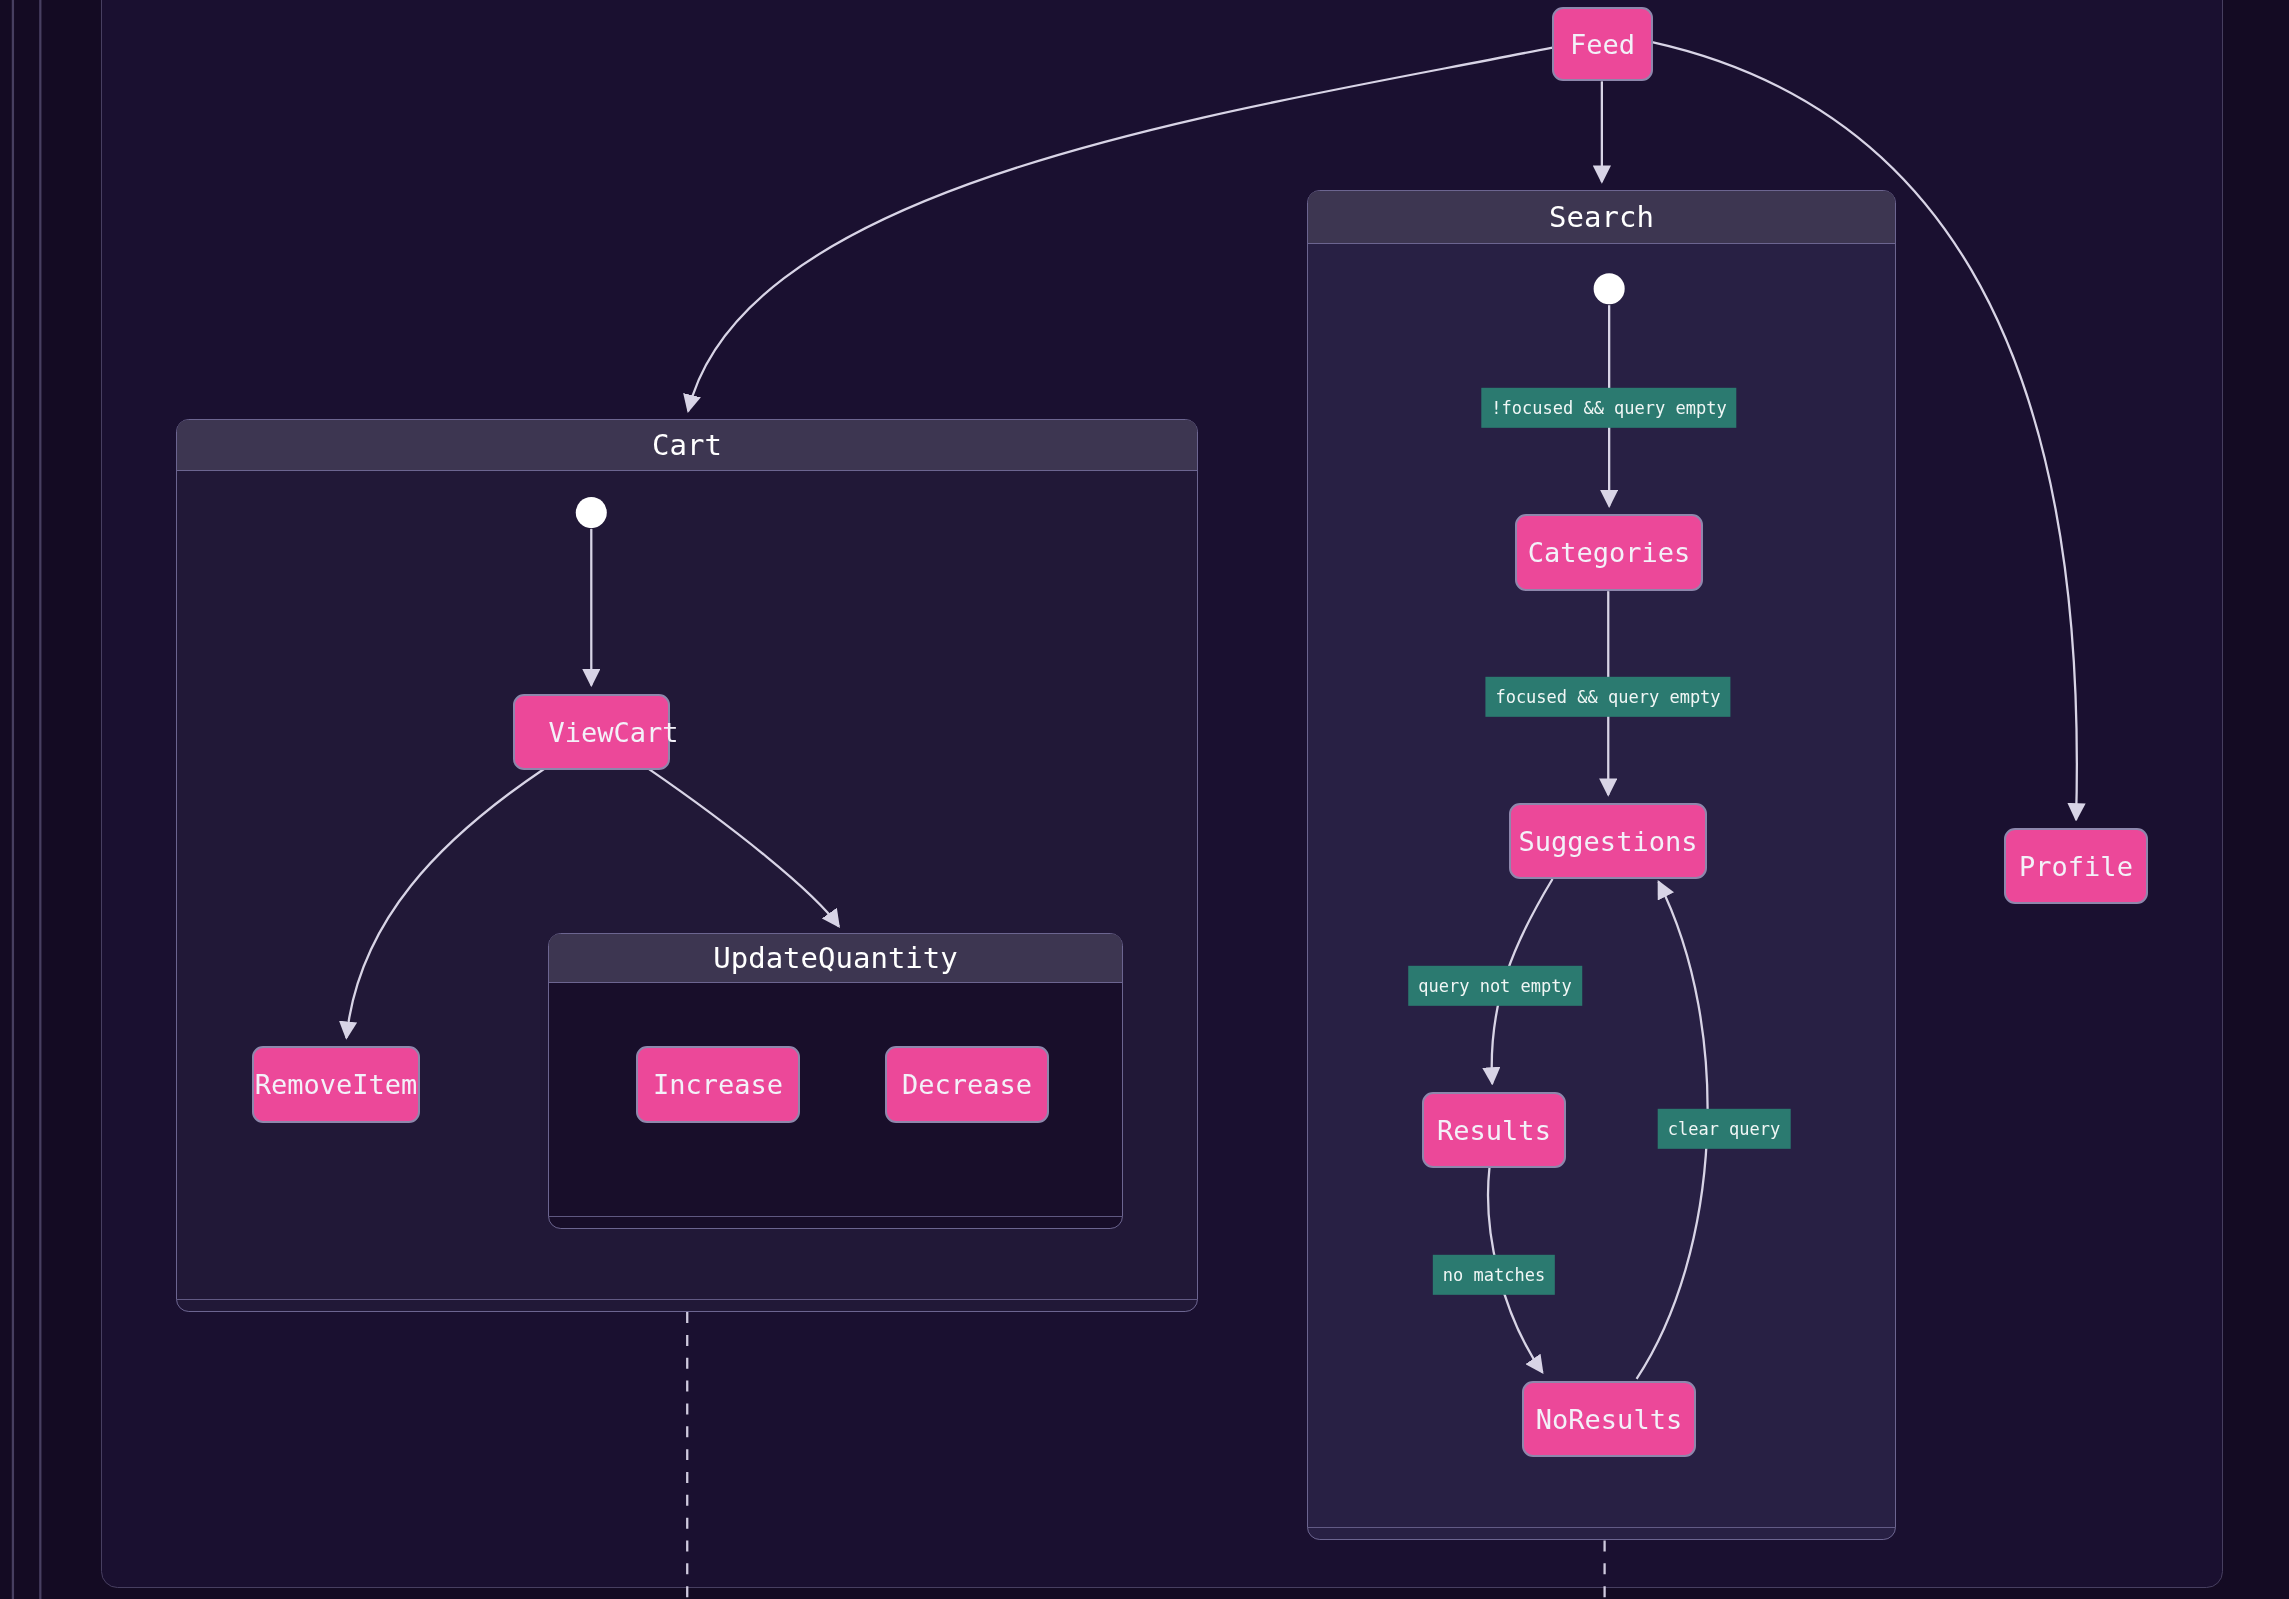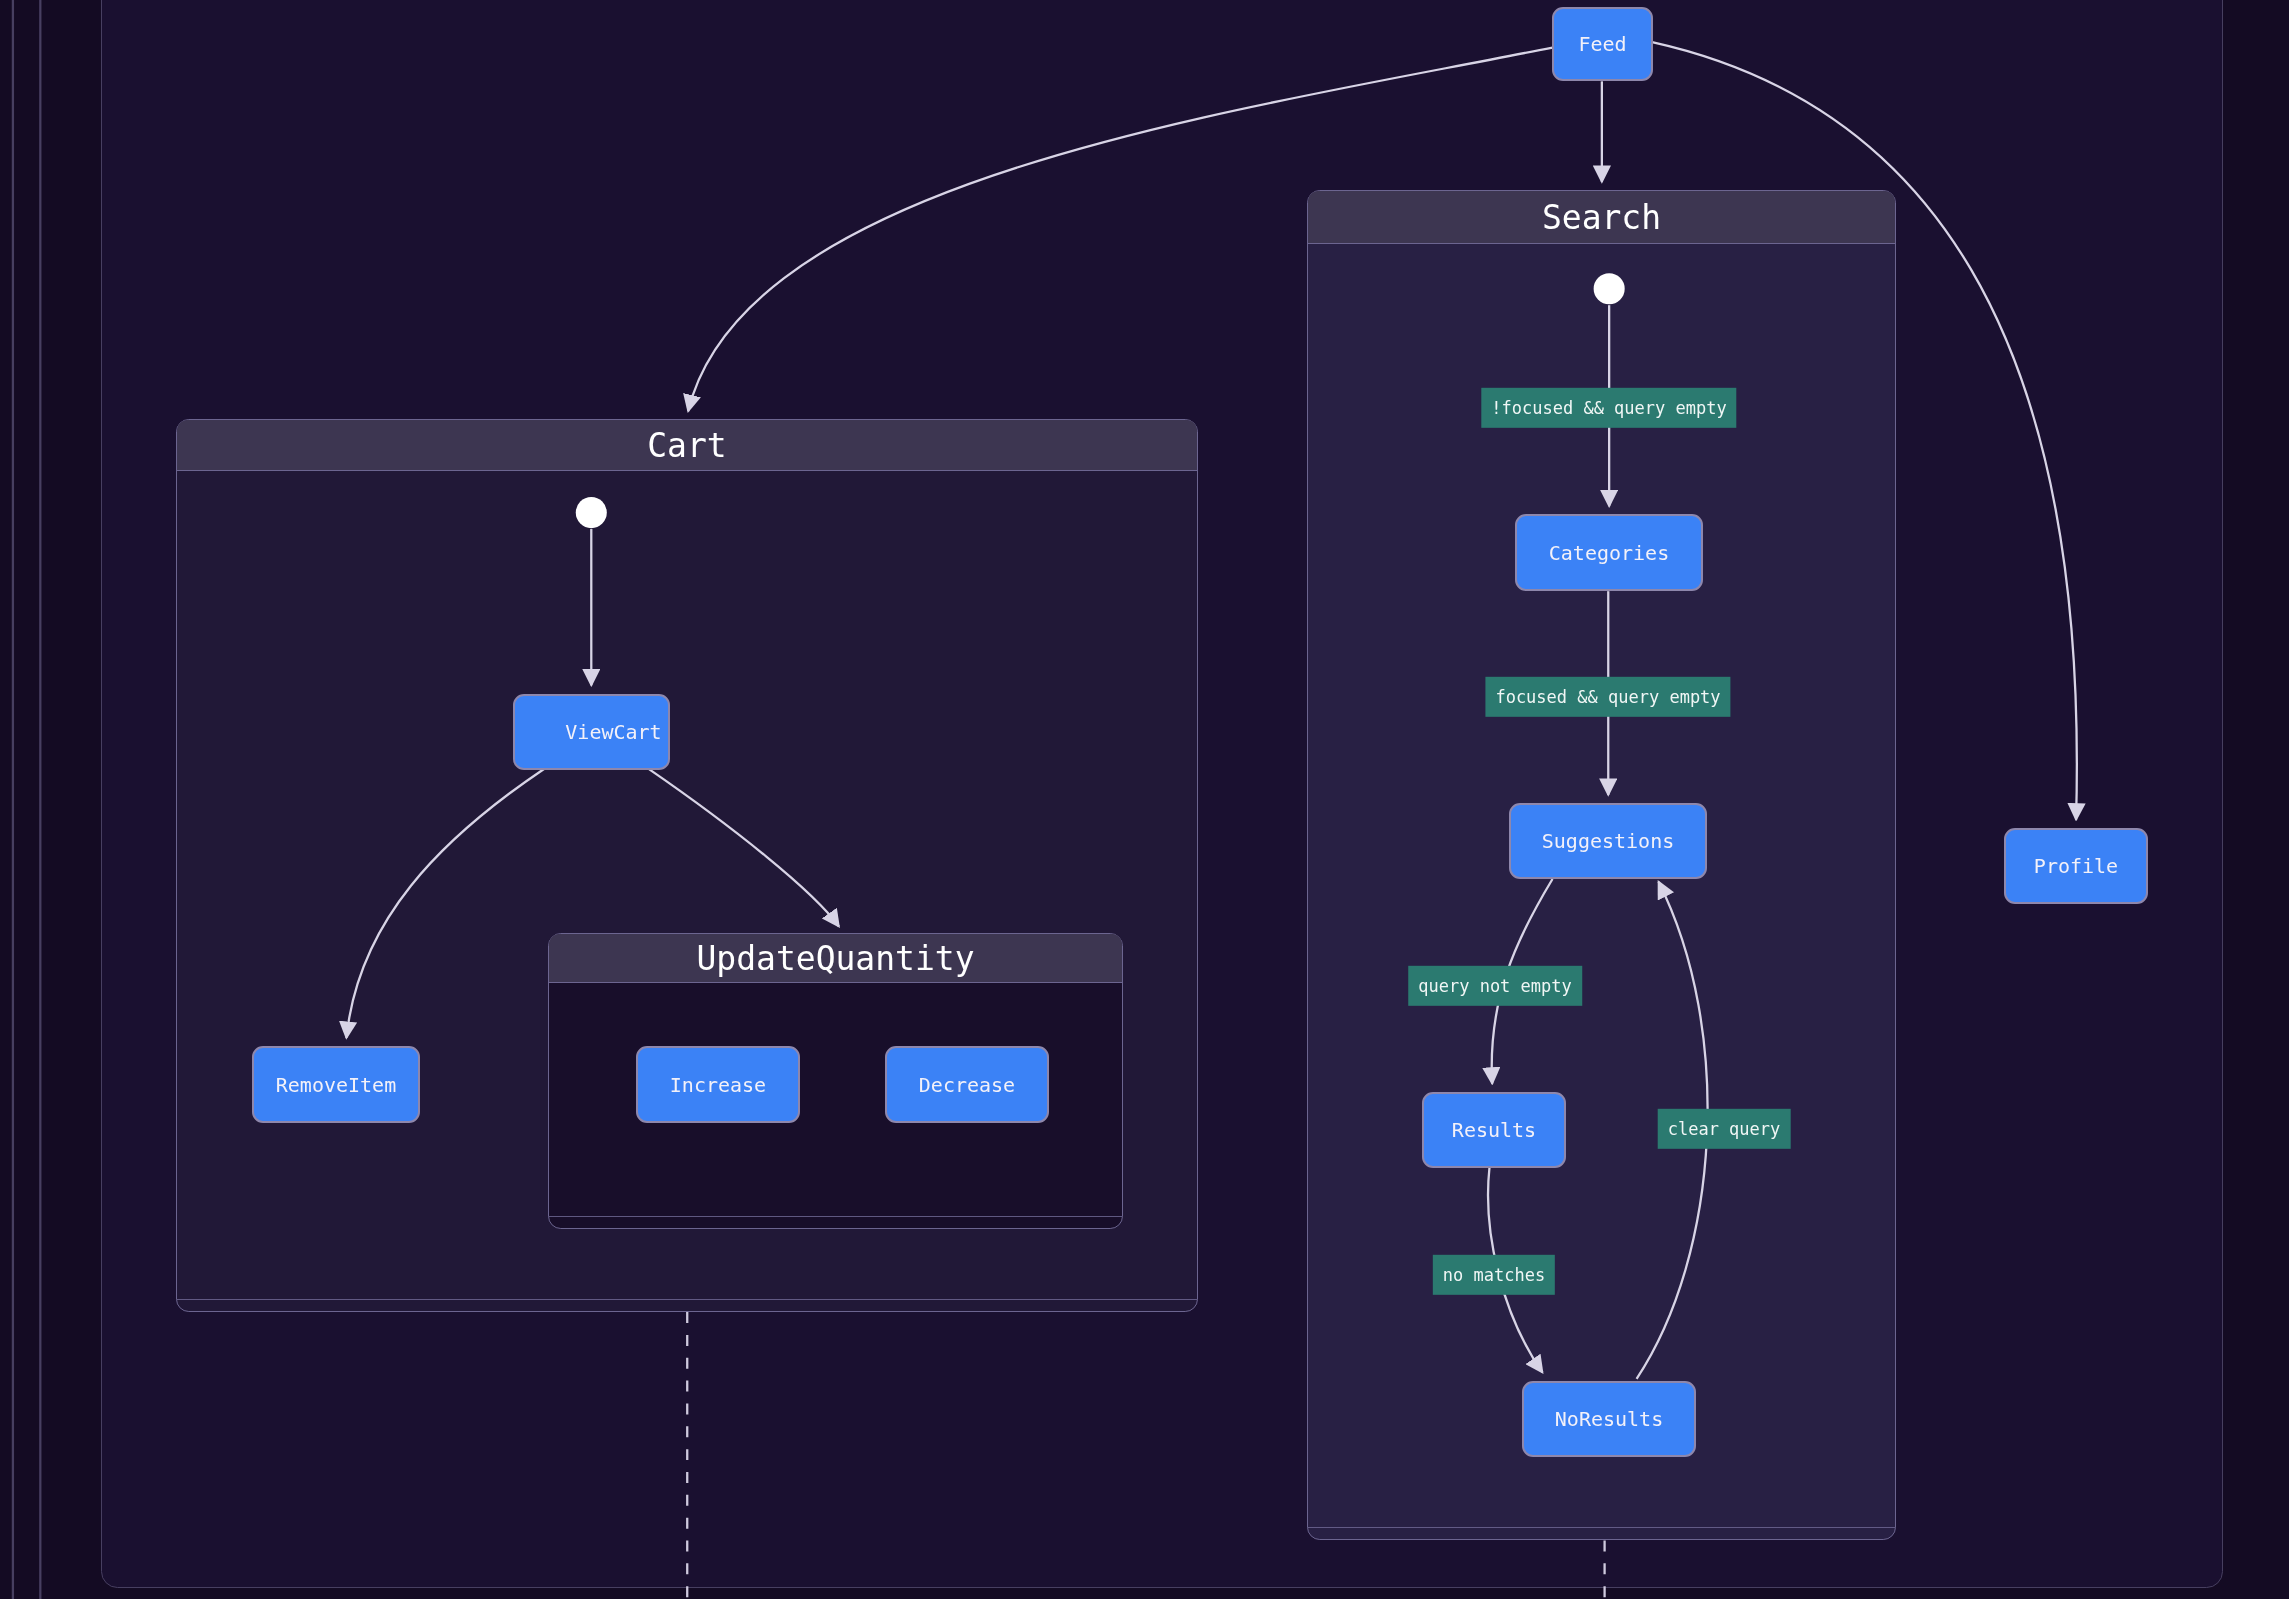"Feed" .state-node { background: #3b82f6 -> #ec4899; font-size: 20px -> 27px }
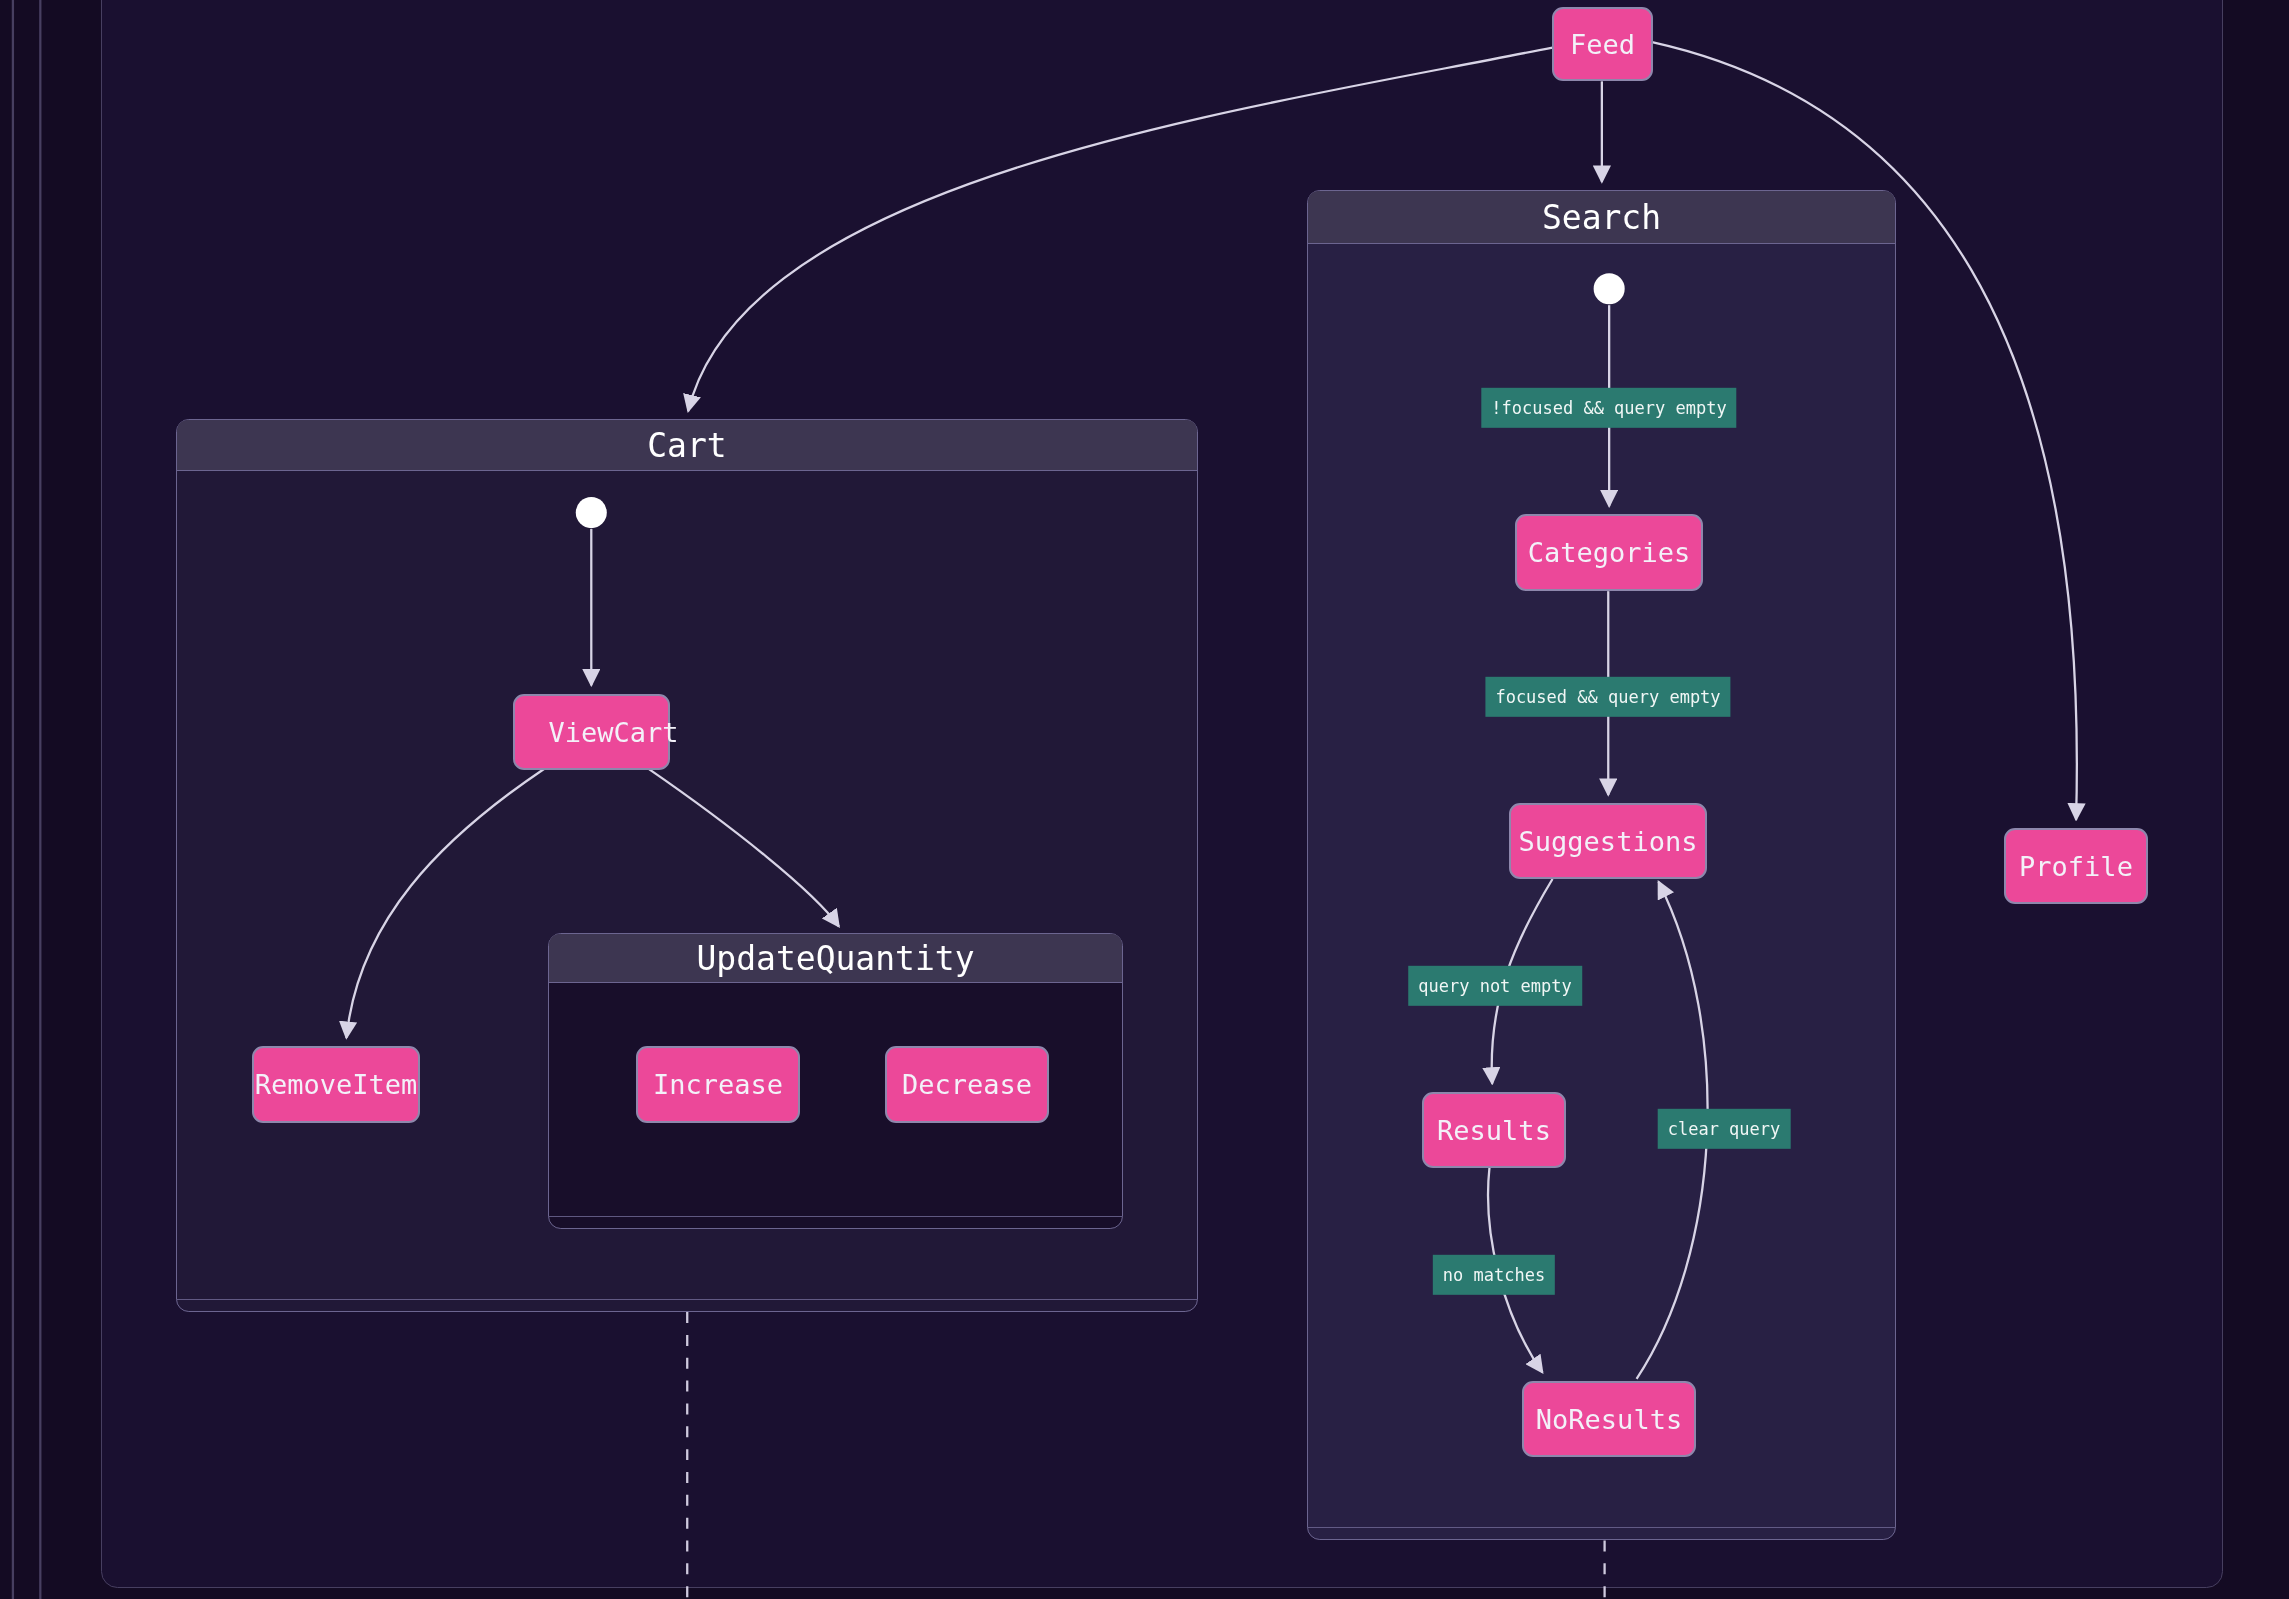"Search" .composite .header { font-size: 33px -> 29px }
